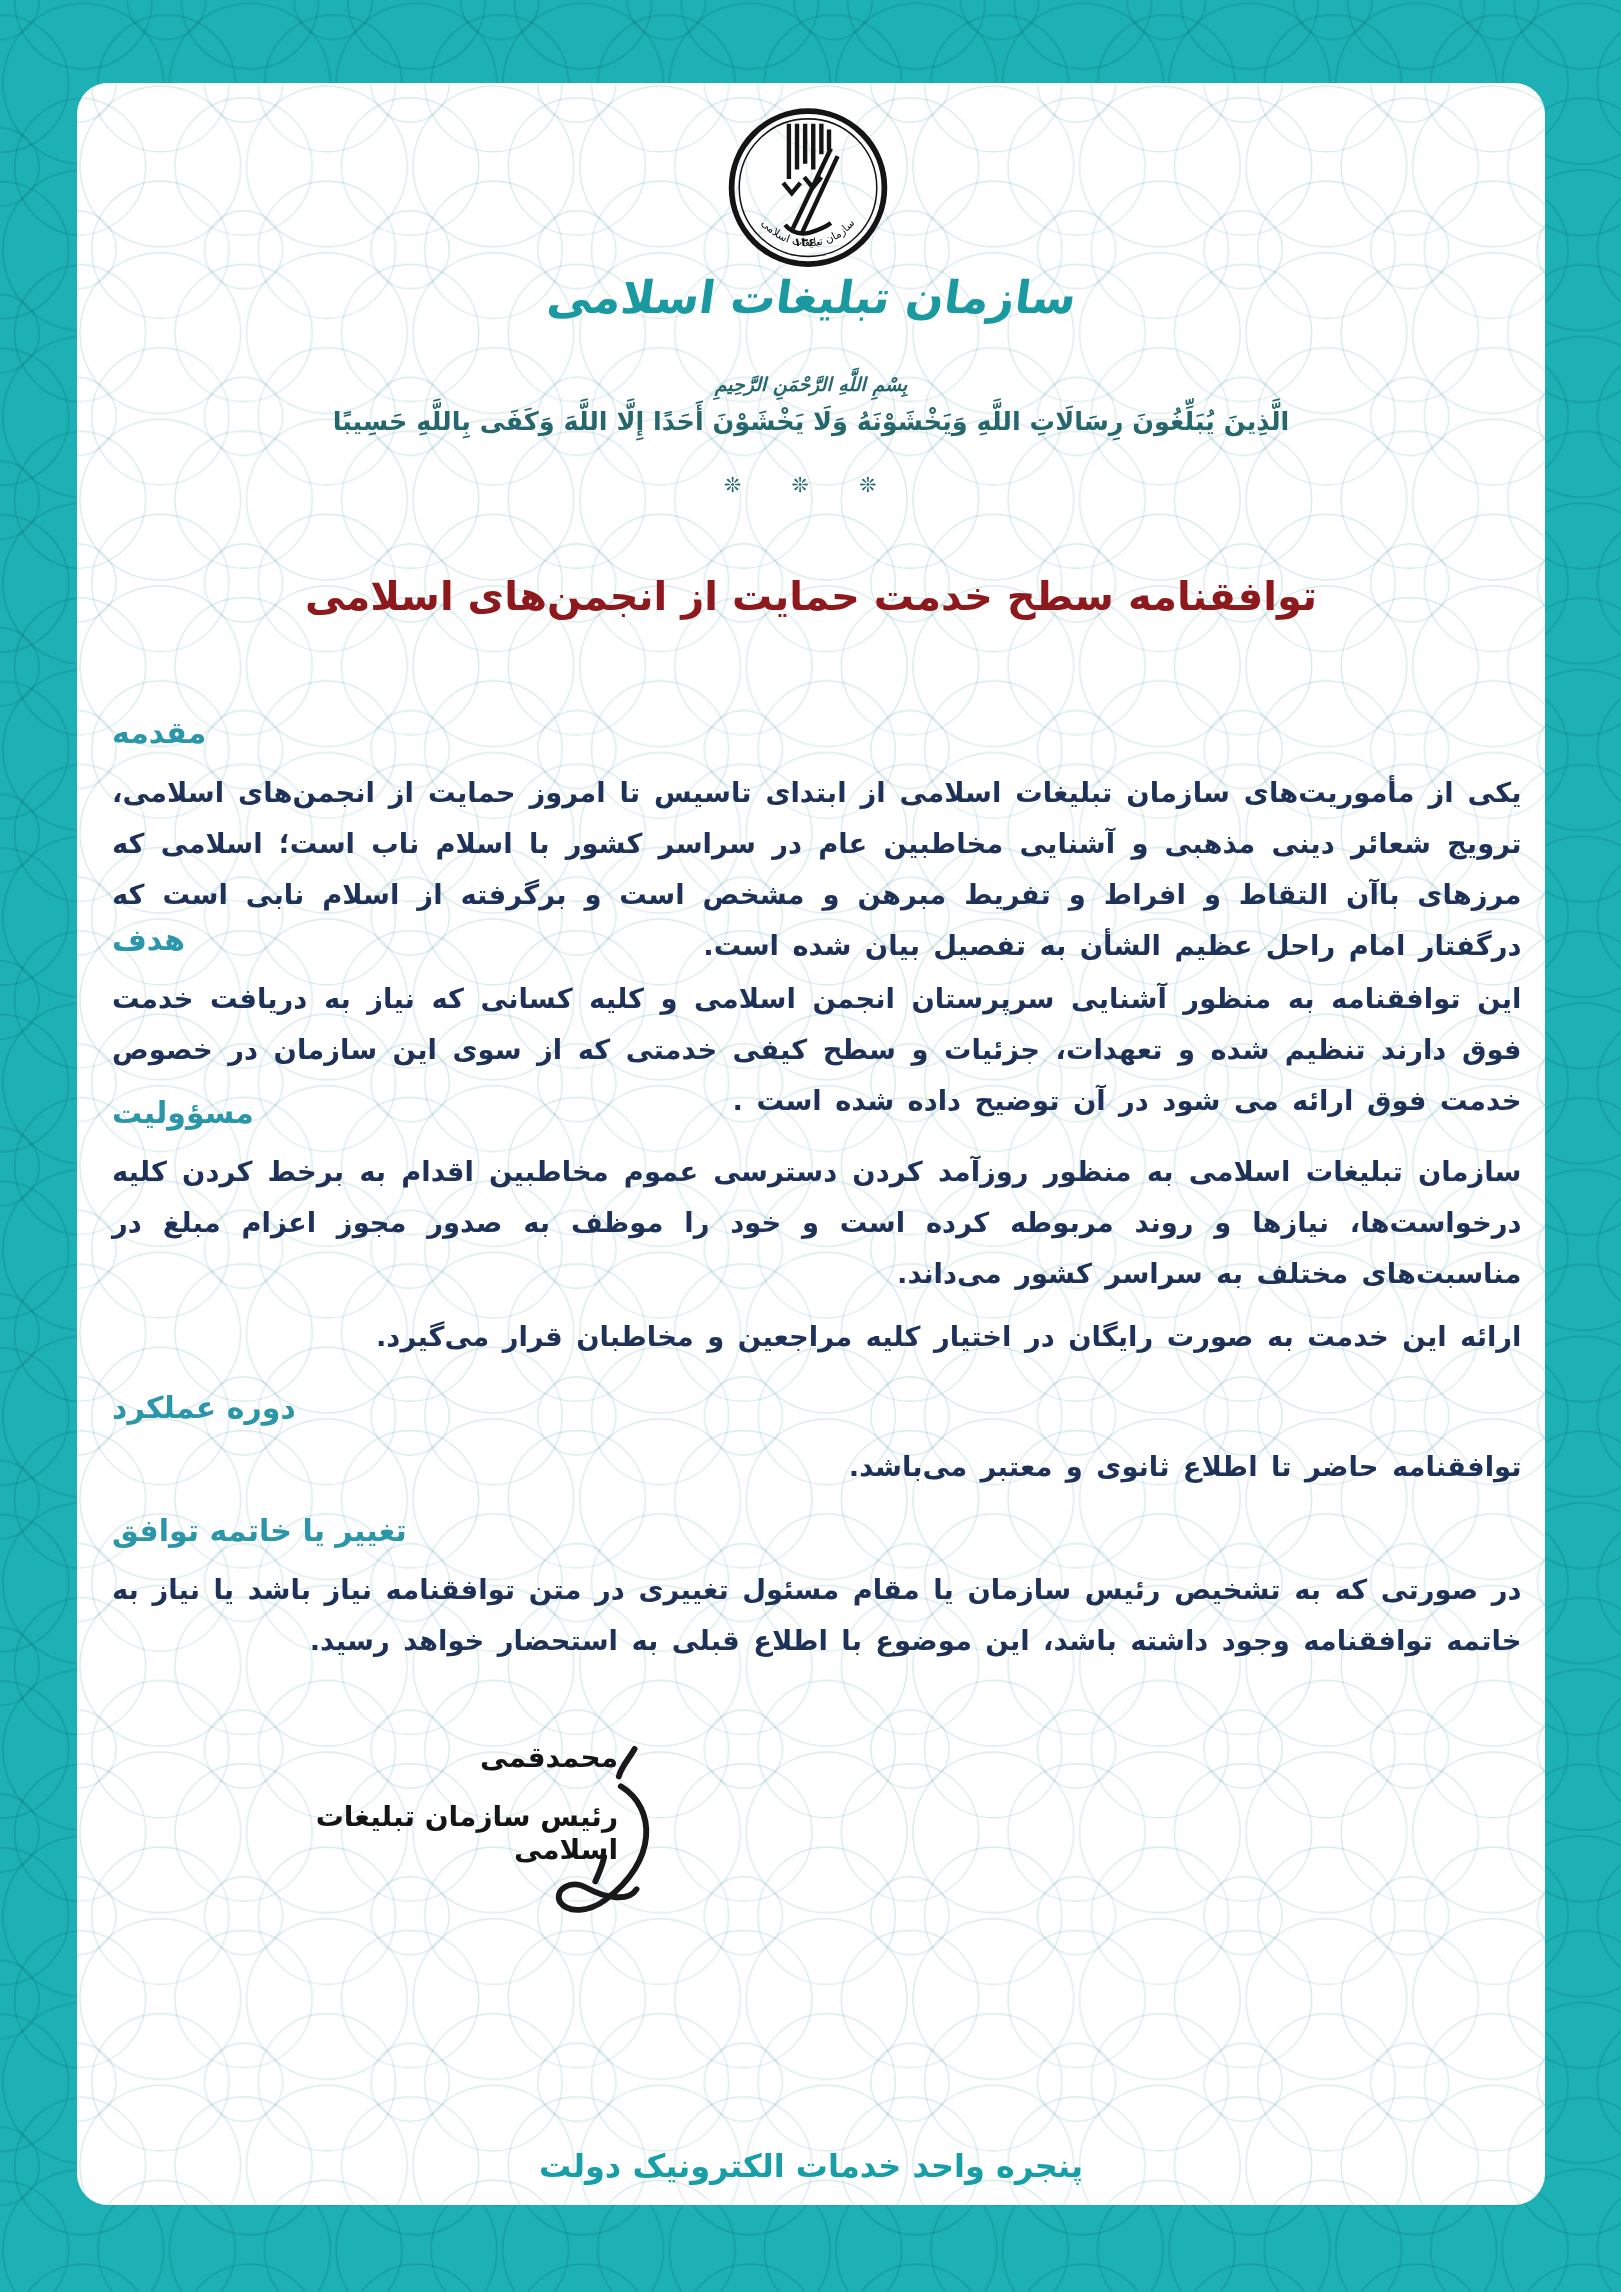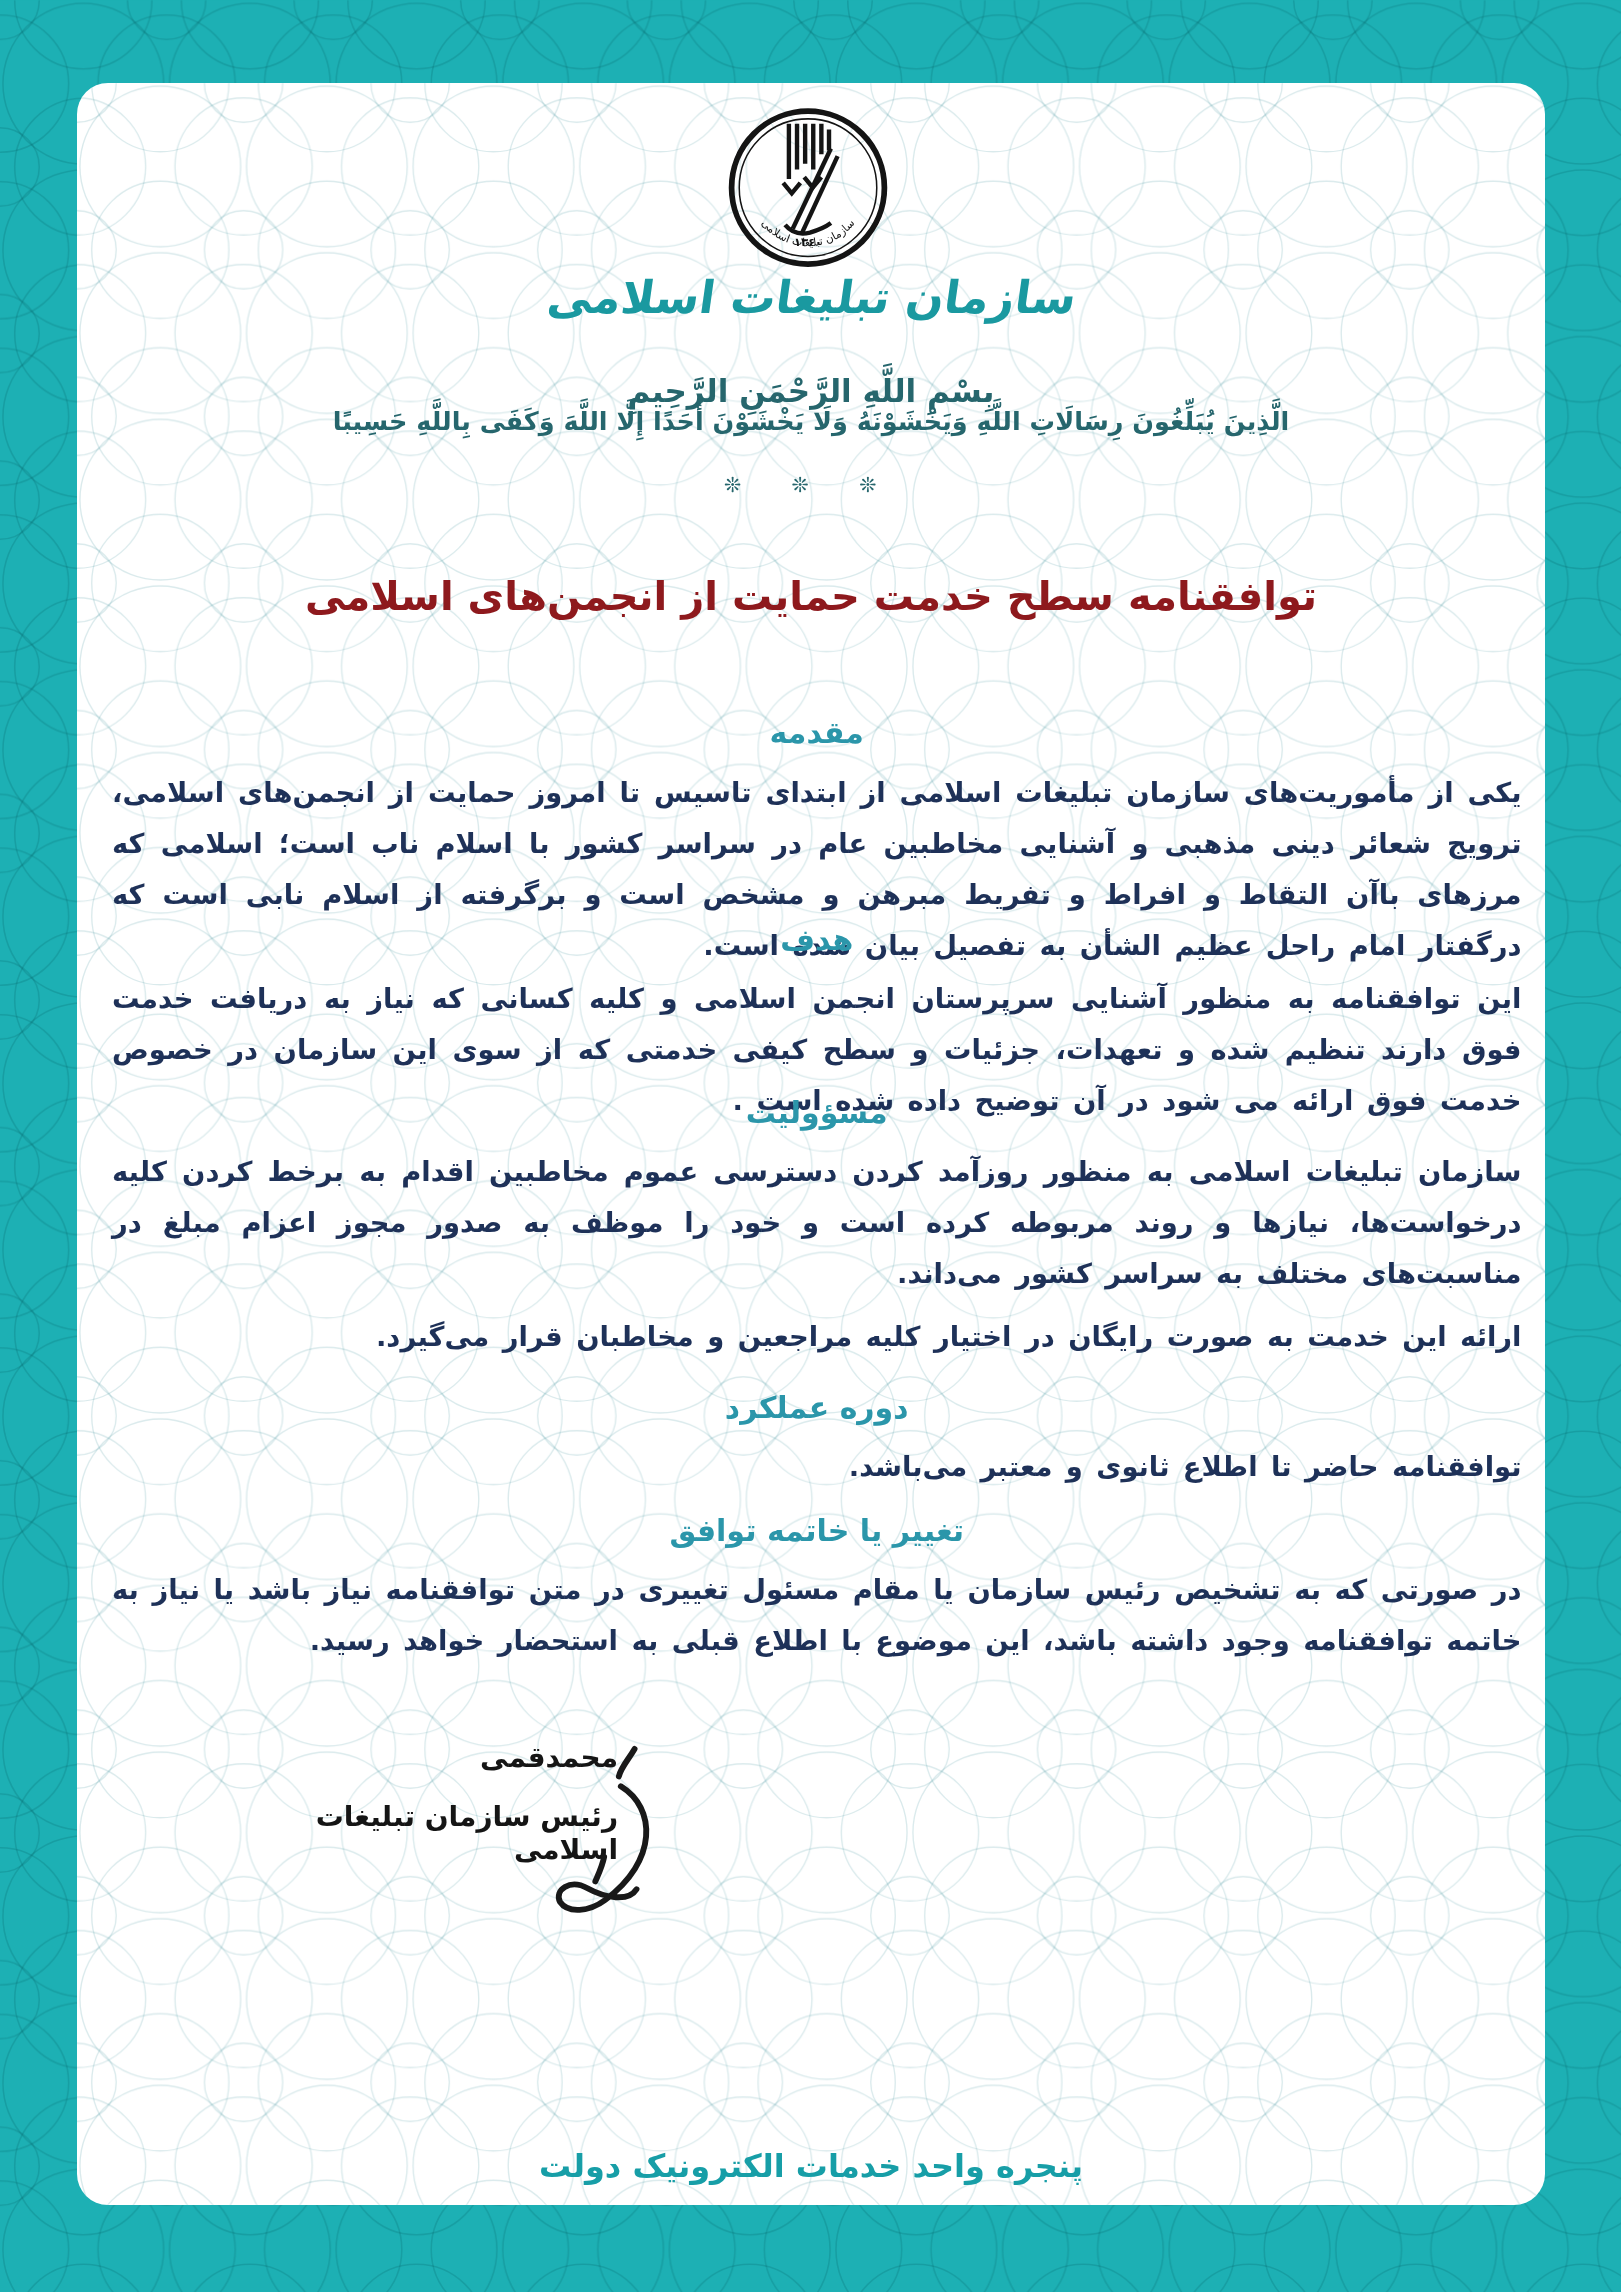"بِسْمِ اللَّهِ الرَّحْمَنِ الرَّحِيمِ" .bismillah { font-size: 31px -> 19px; font-style: none -> italic }
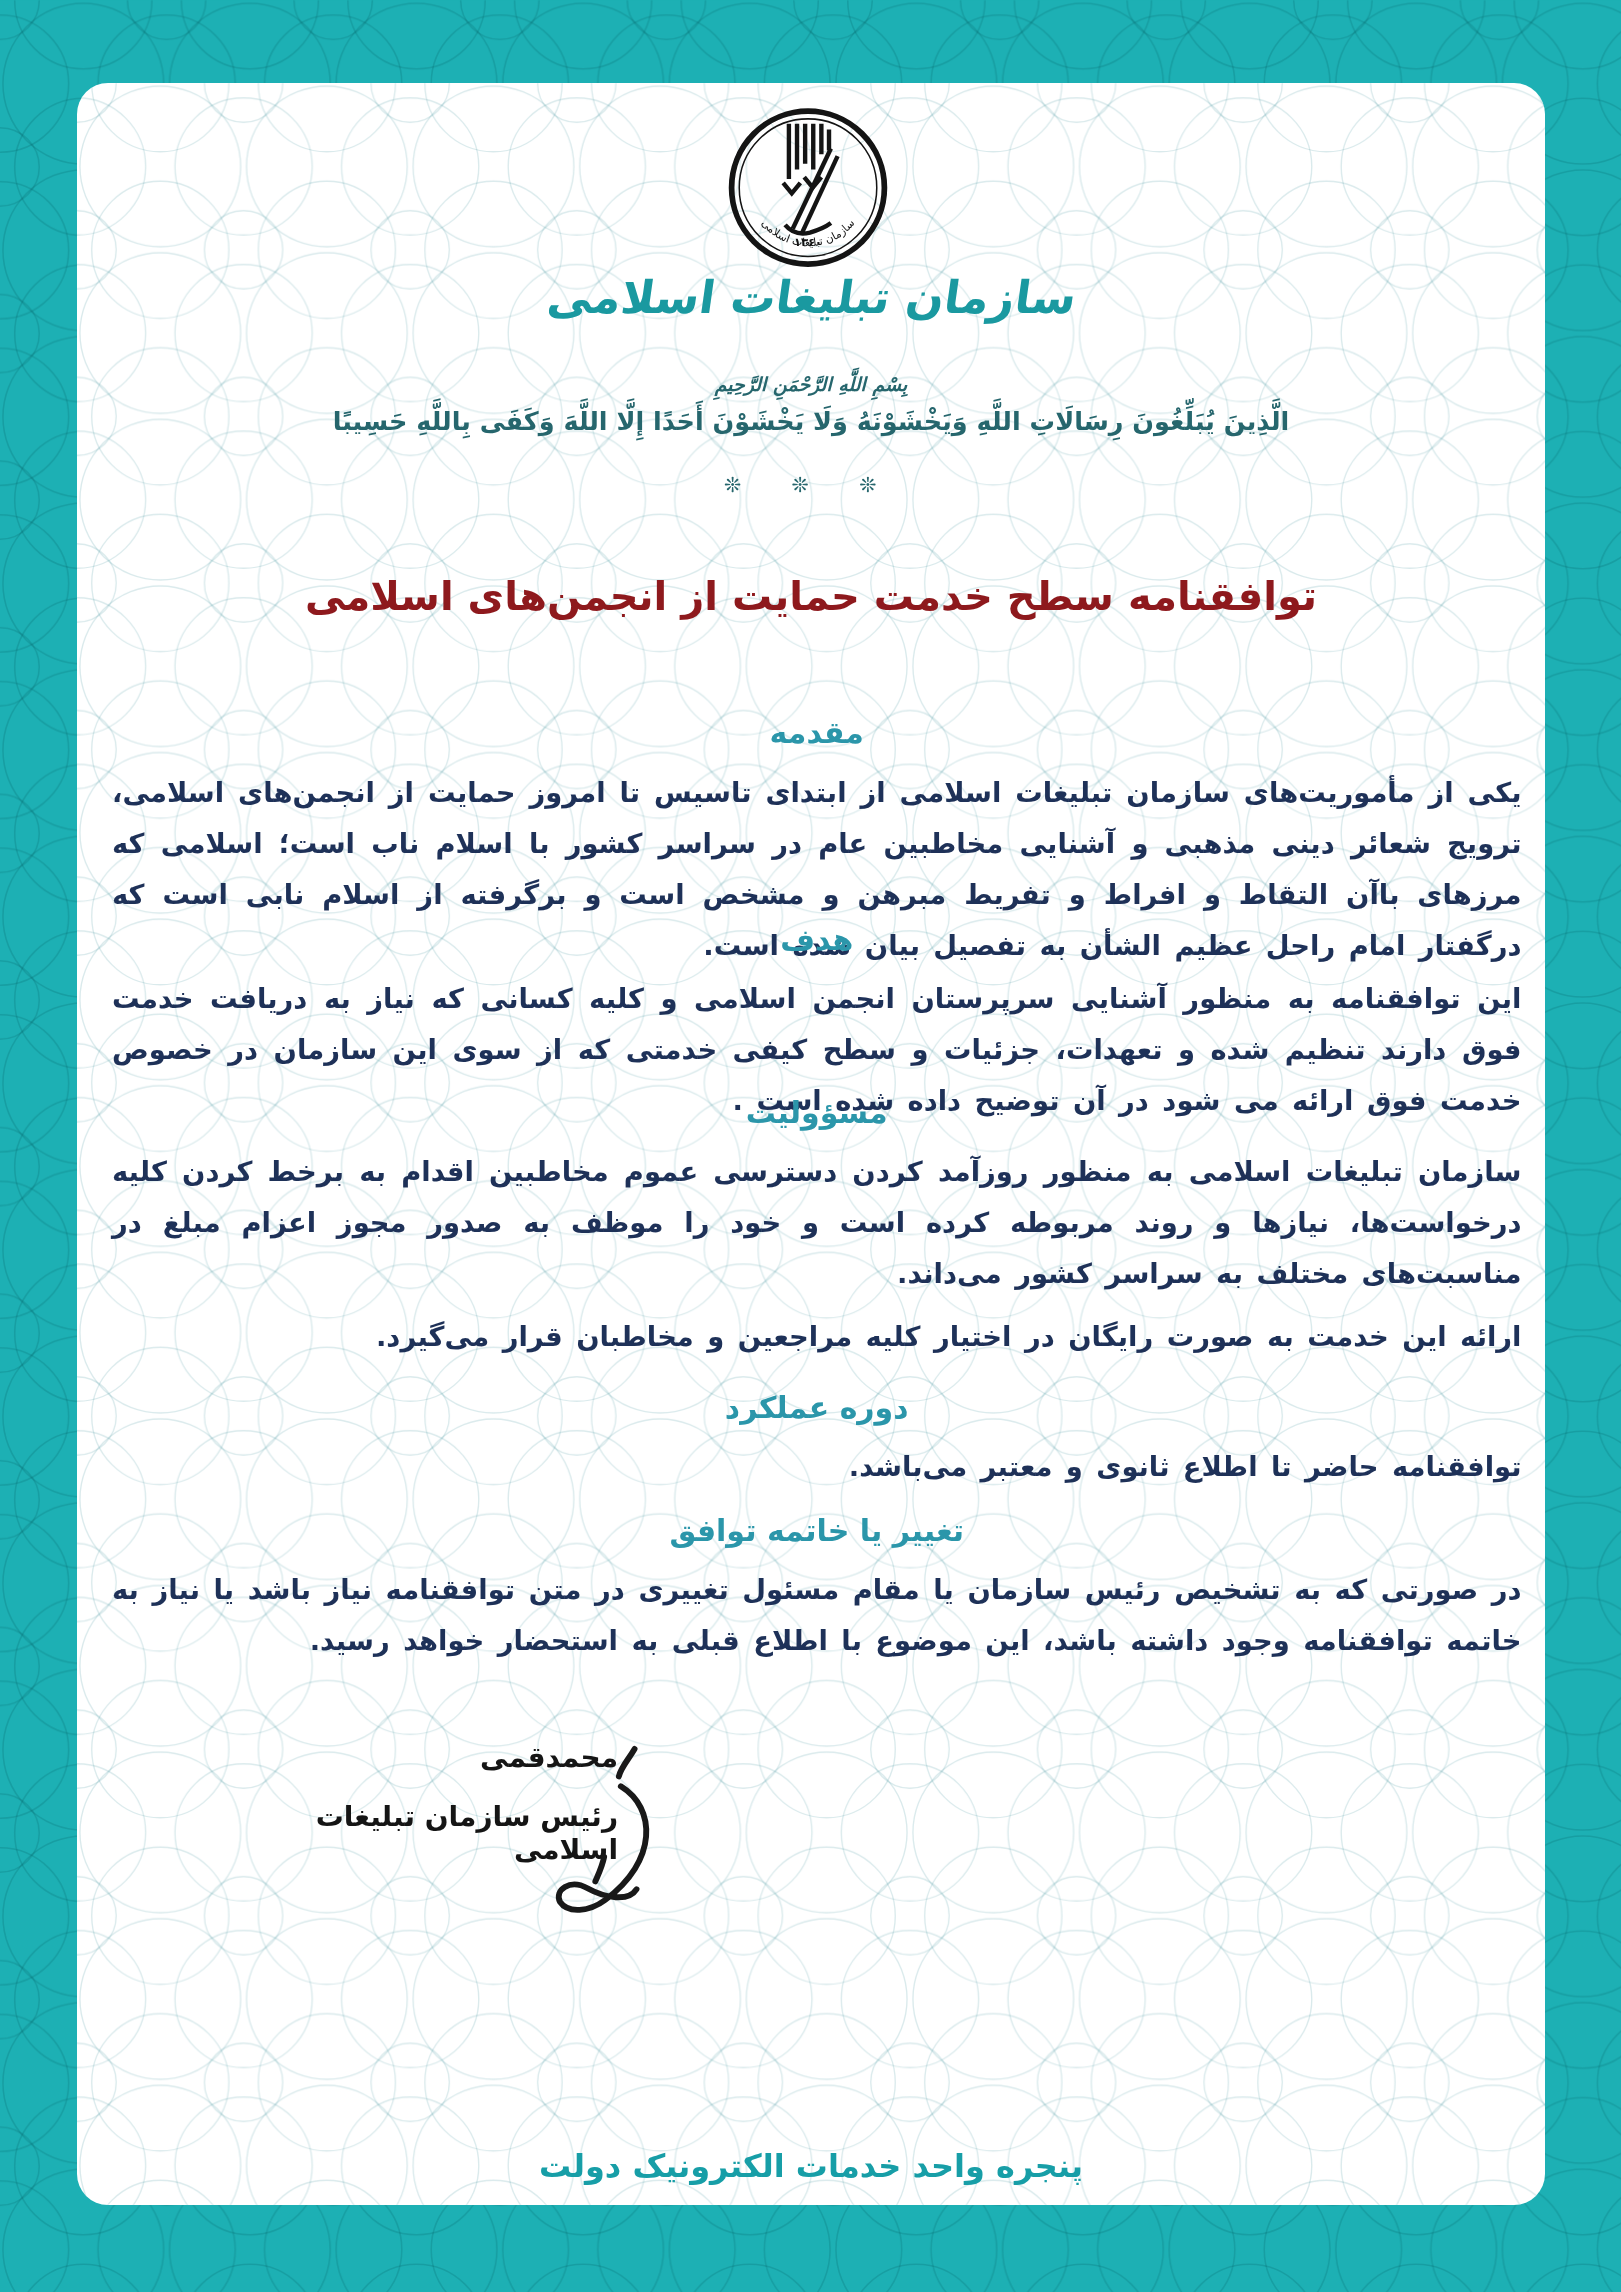"مقدمه" .h { text-align: center -> left }
